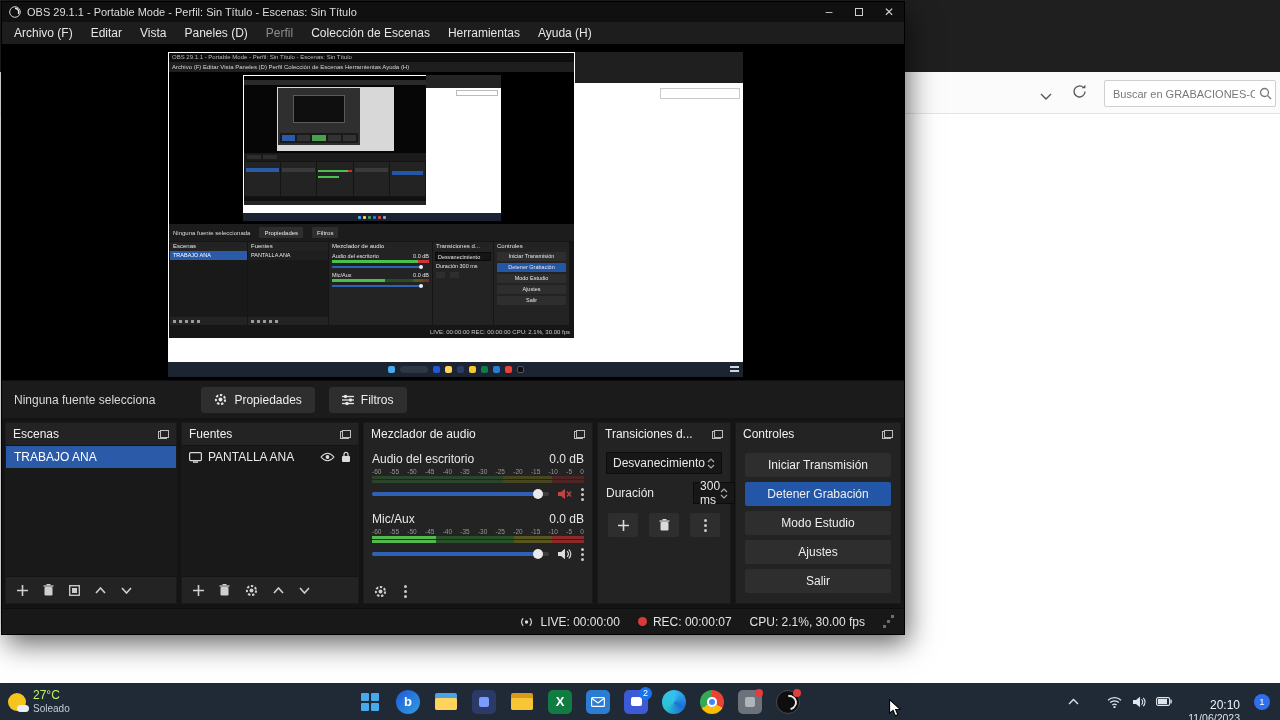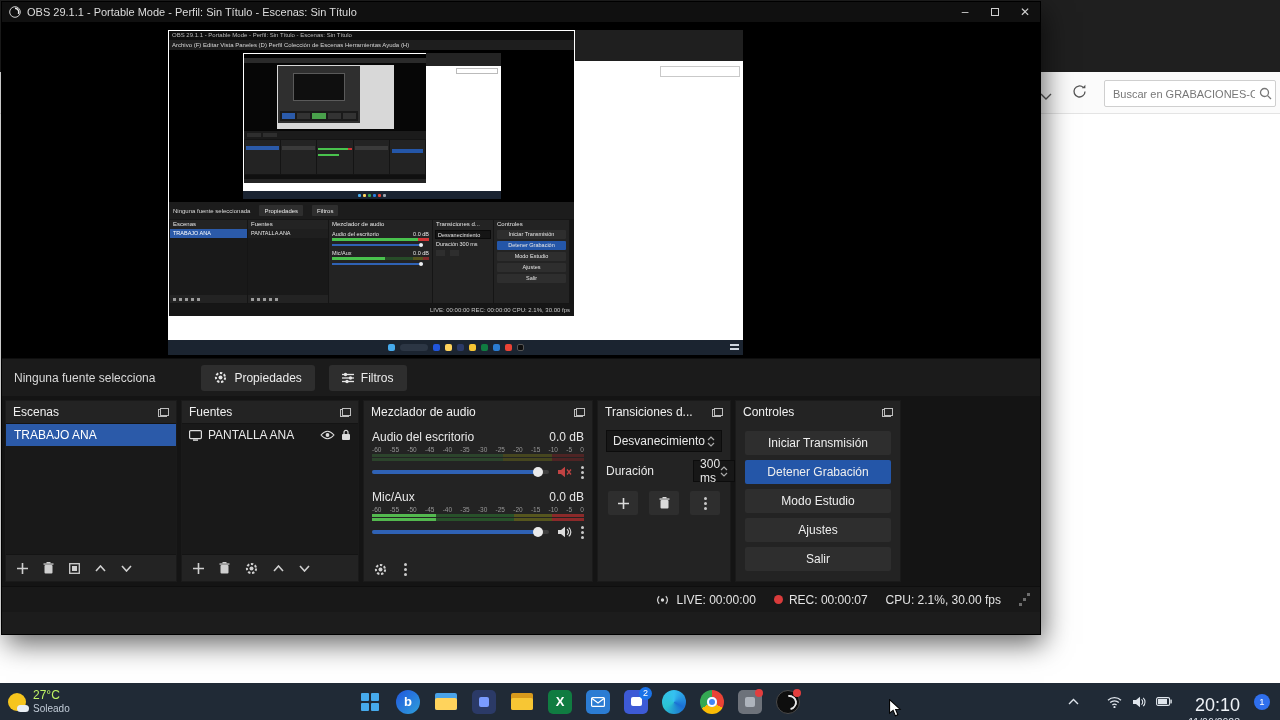"OBS 29.1.1 - Portable Mode" .obs { width: 1038px -> 902px }
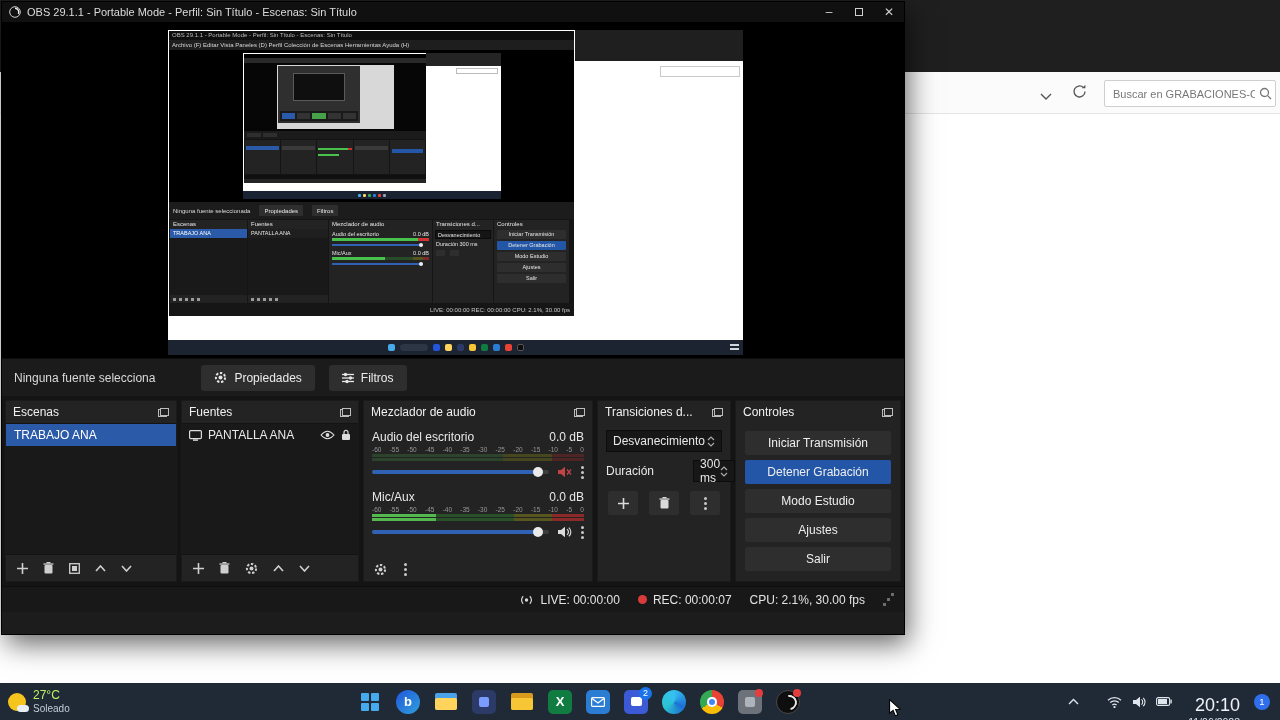"Archivo (F)" div.obs-menu { html: none -> <div> <span>Archivo (F)</span> <span>Editar</span> <span>Vista</span> <span>Paneles (D)</span> <span>Perfil</span> <span>Colección de Escenas</span> <span>Herramientas</span> <span>Ayuda (H)</span> </div> }
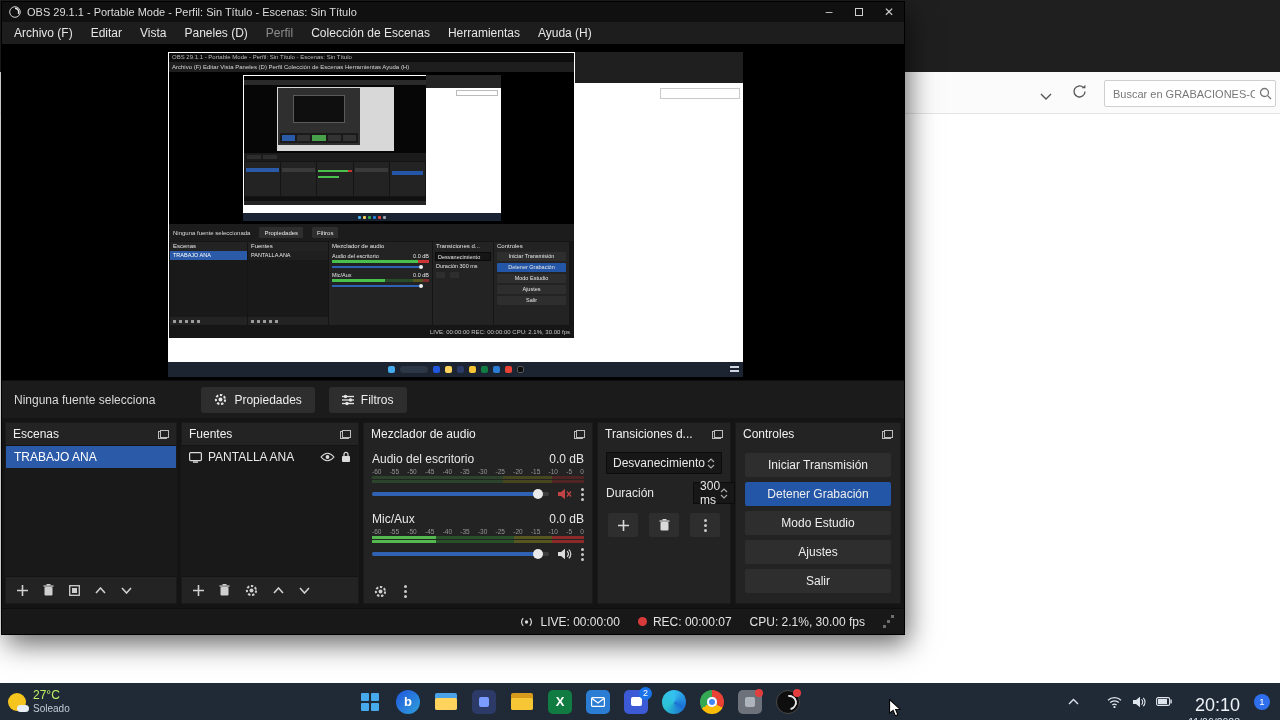"20:10" .clock .t { font-size: 18px -> 12px }
